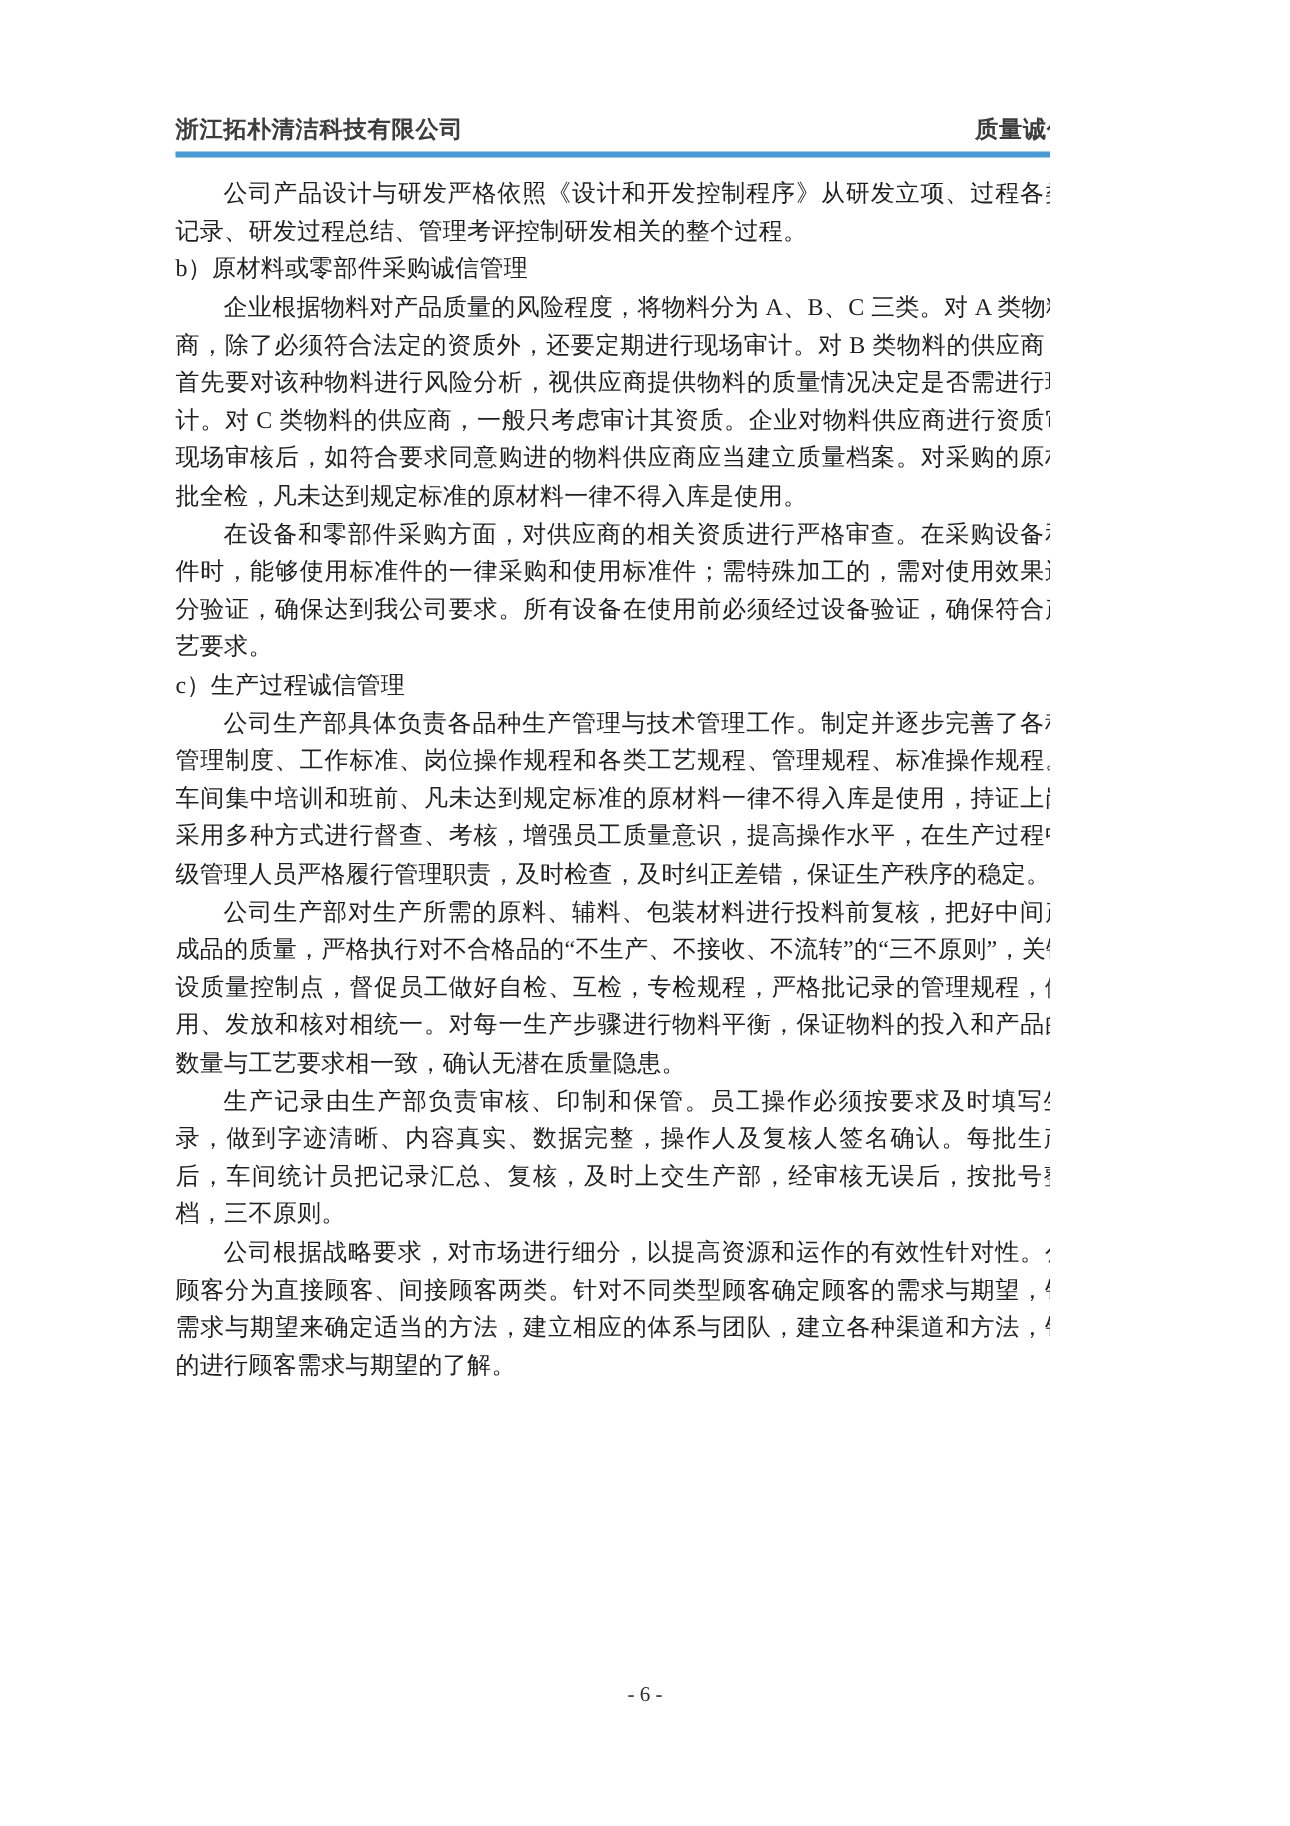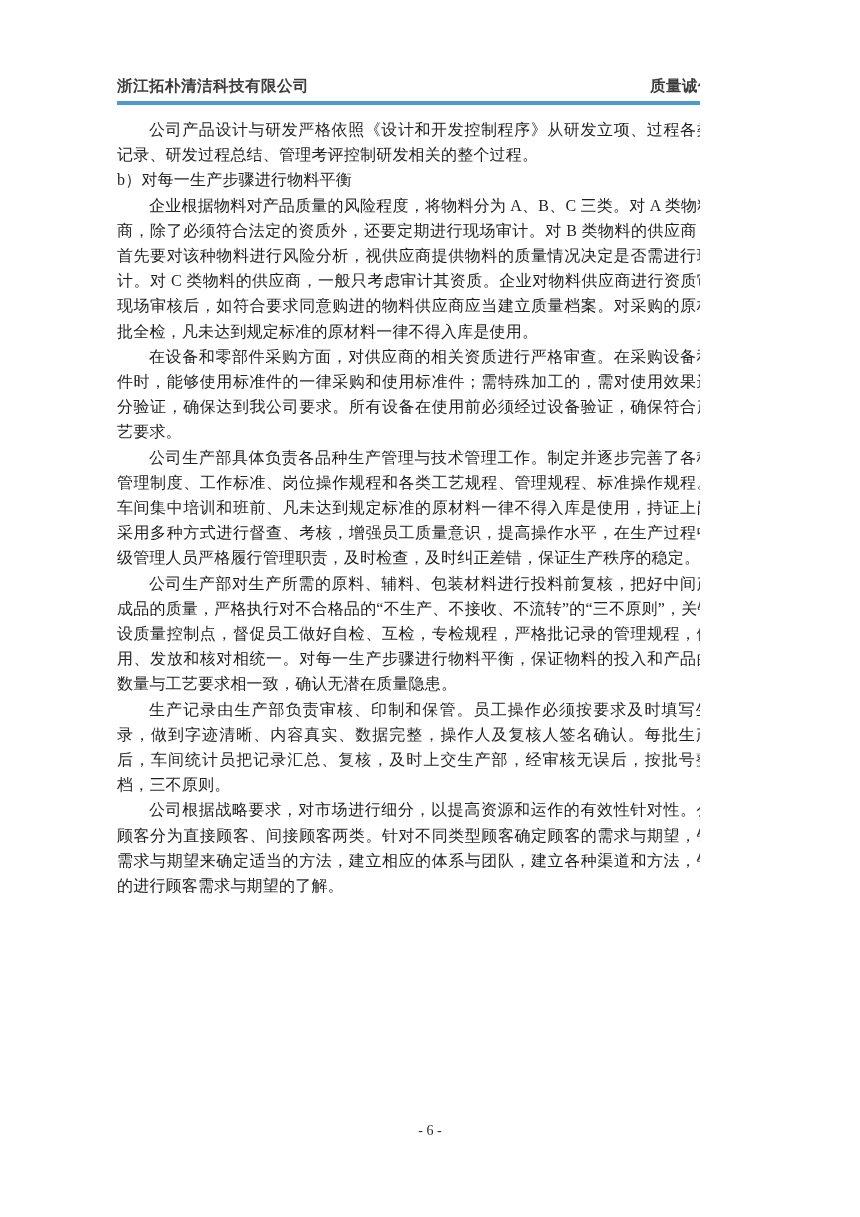"b）对每一生产步骤进行物料平衡" p.heading { text: 对每一生产步骤进行物料平衡 -> 原材料或零部件采购诚信管理 }
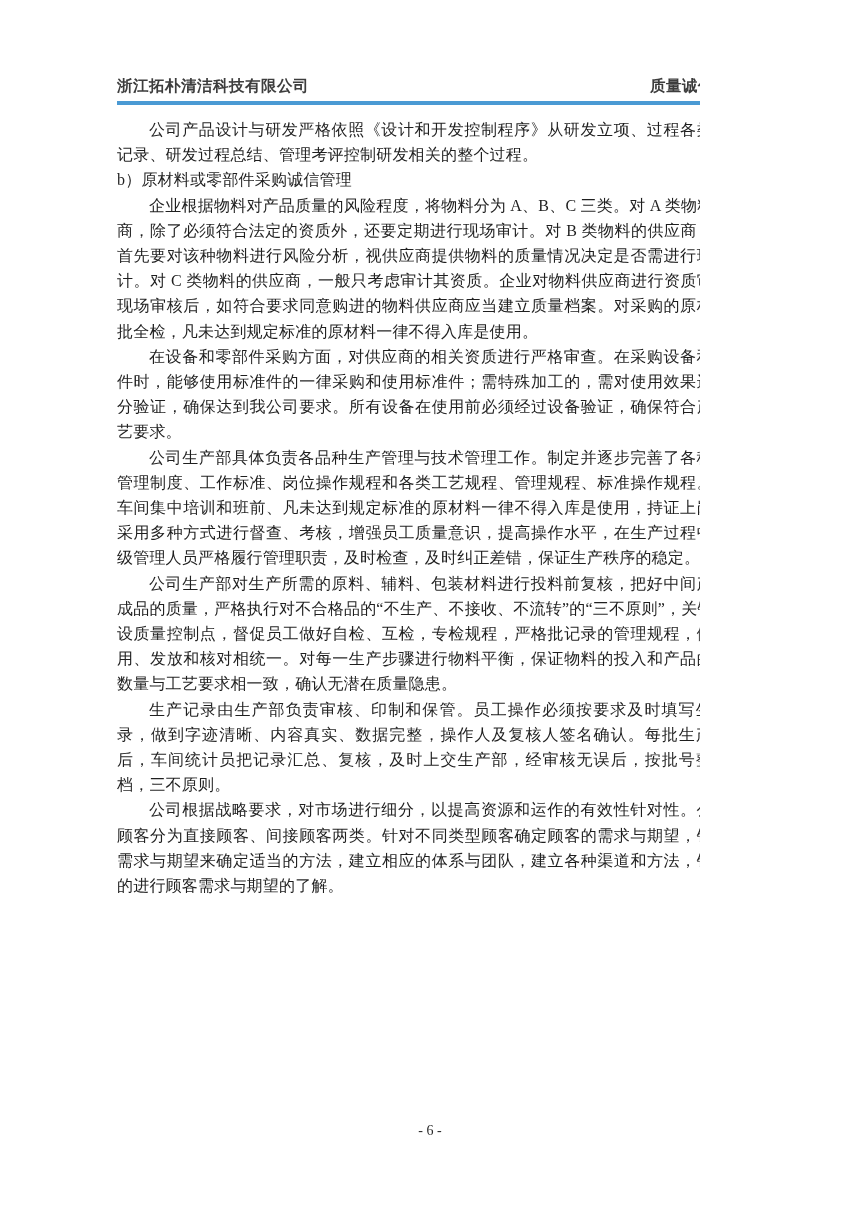"c）生产过程诚信管理" p.heading { html: none -> <p>c）生产过程诚信管理</p> }
